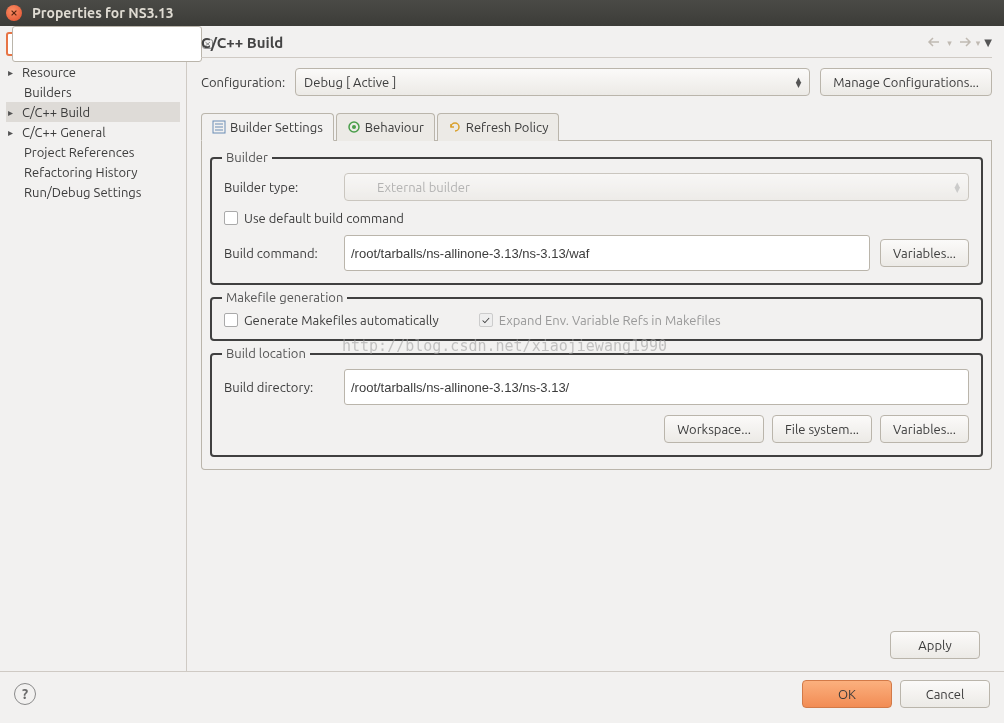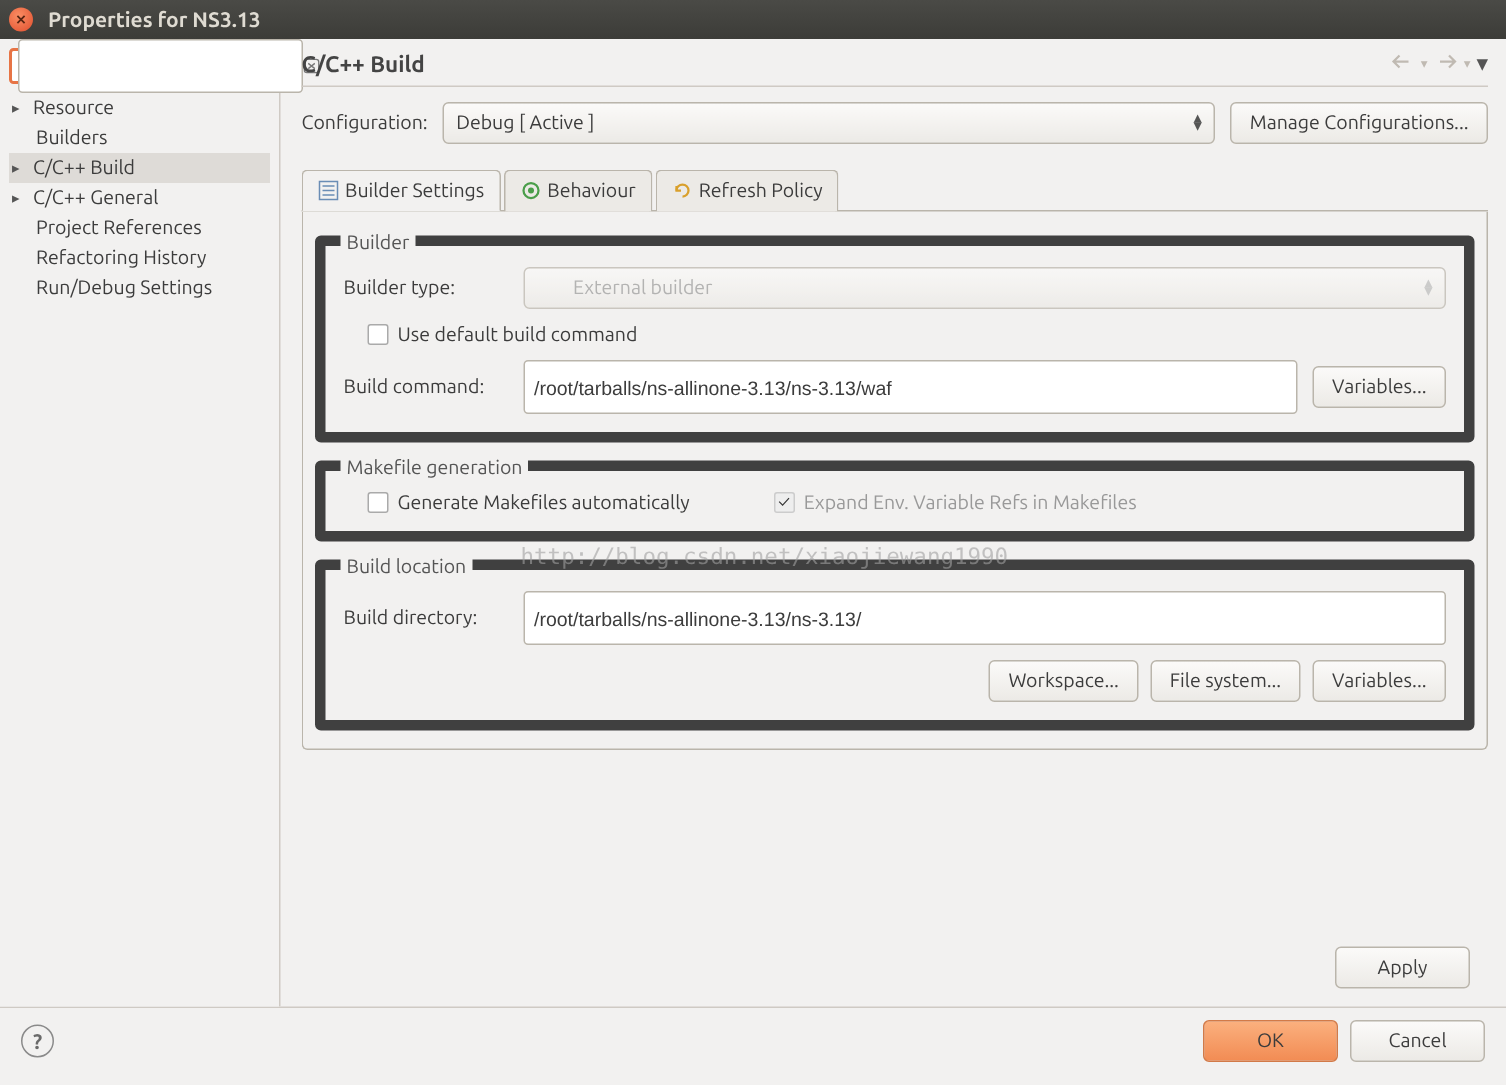"Builder" .group { border: 7px solid #404040 -> 2px solid #404040 }
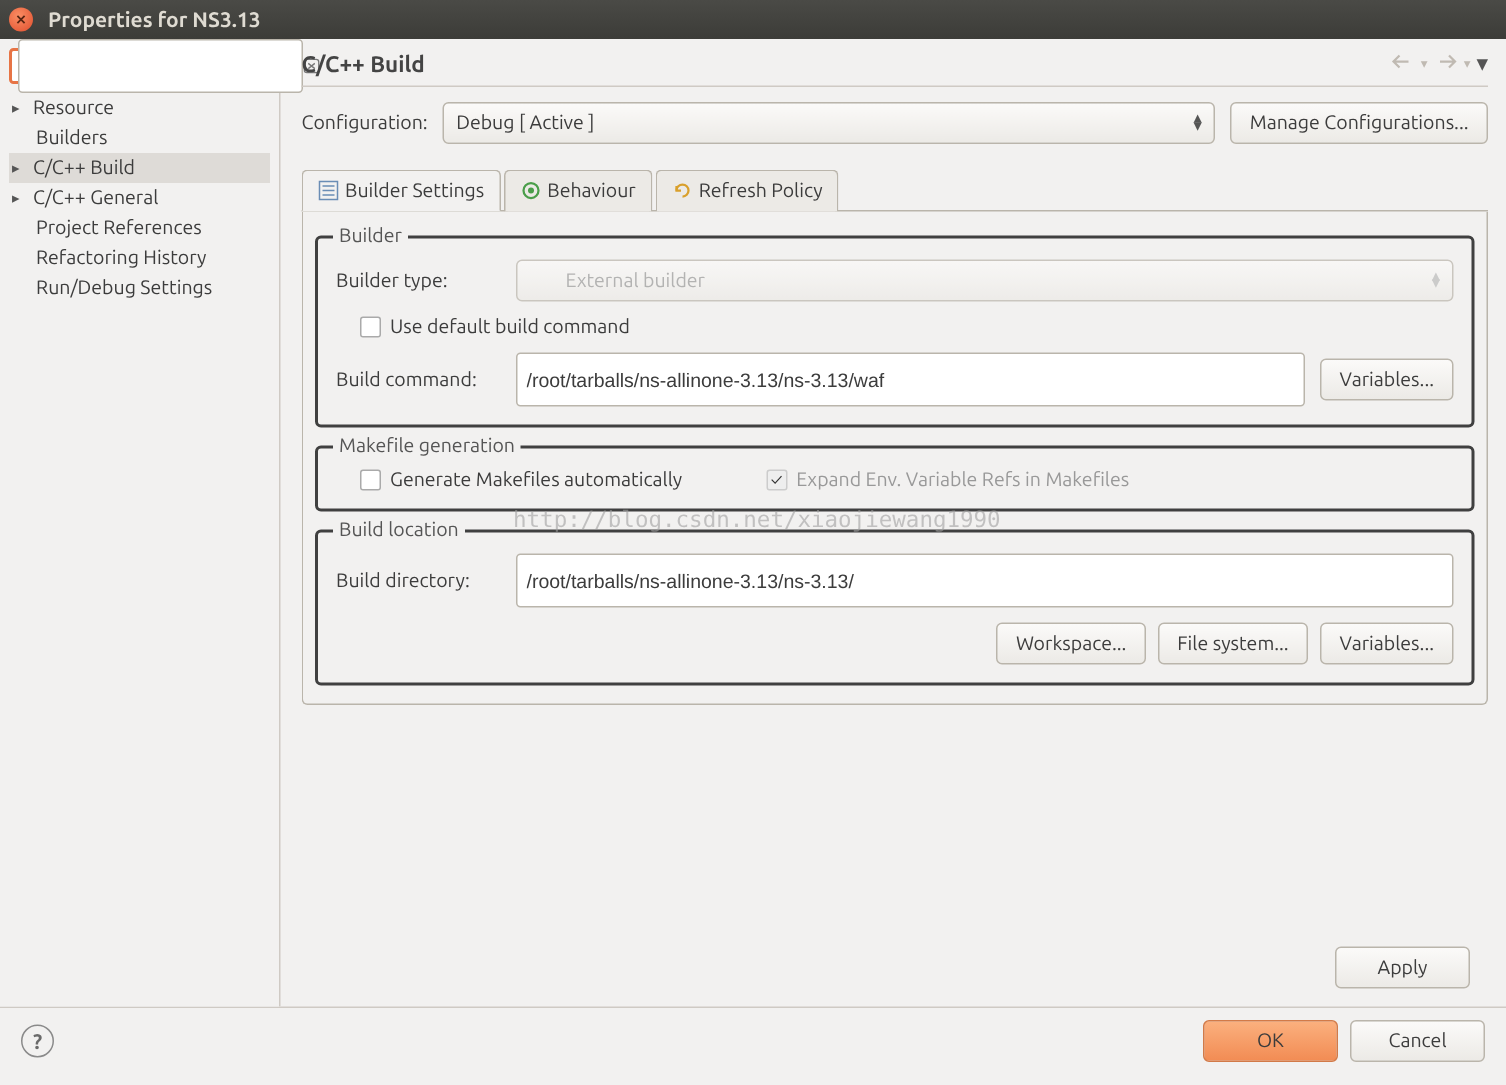"Use default build command" .checkbox { margin-left: 16px -> none }
